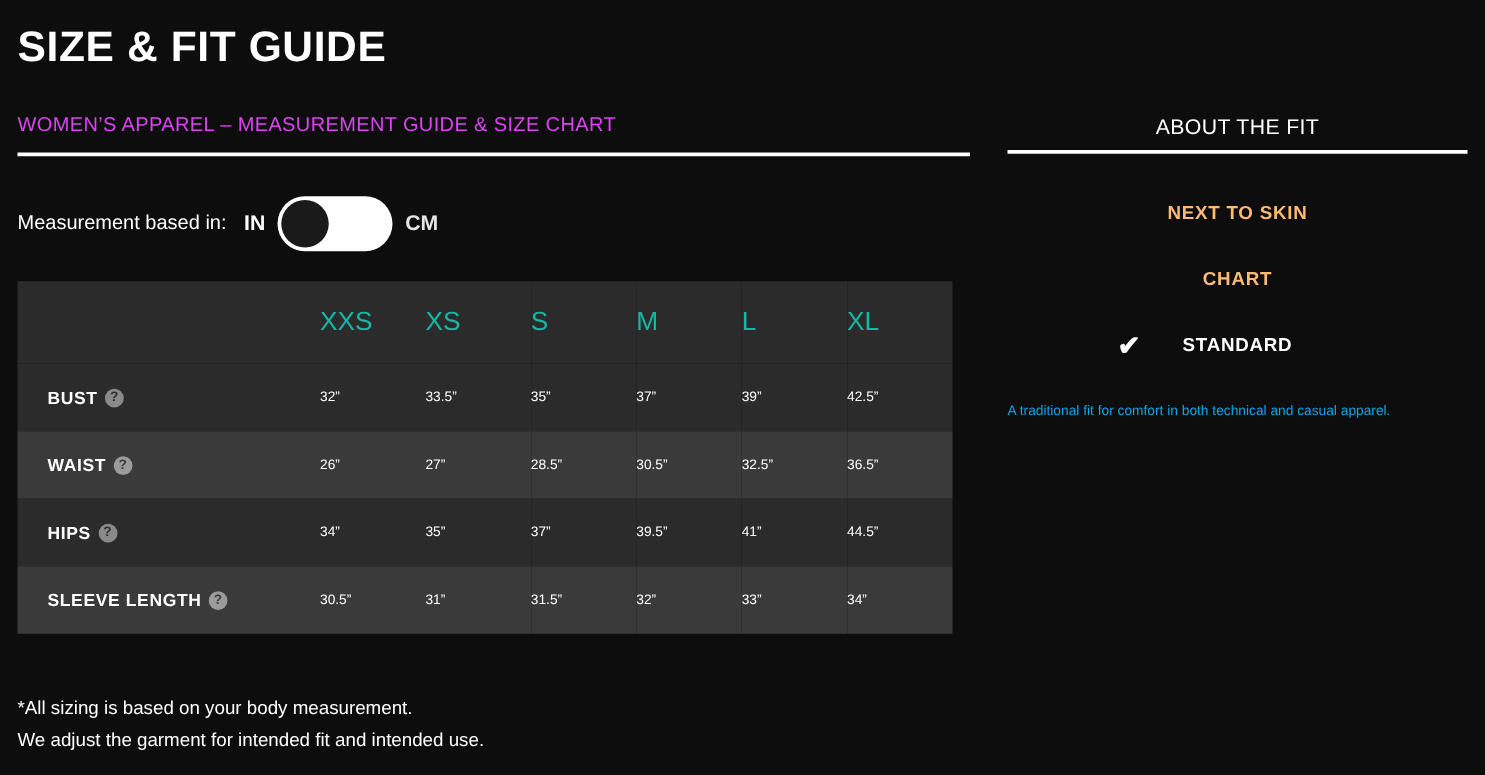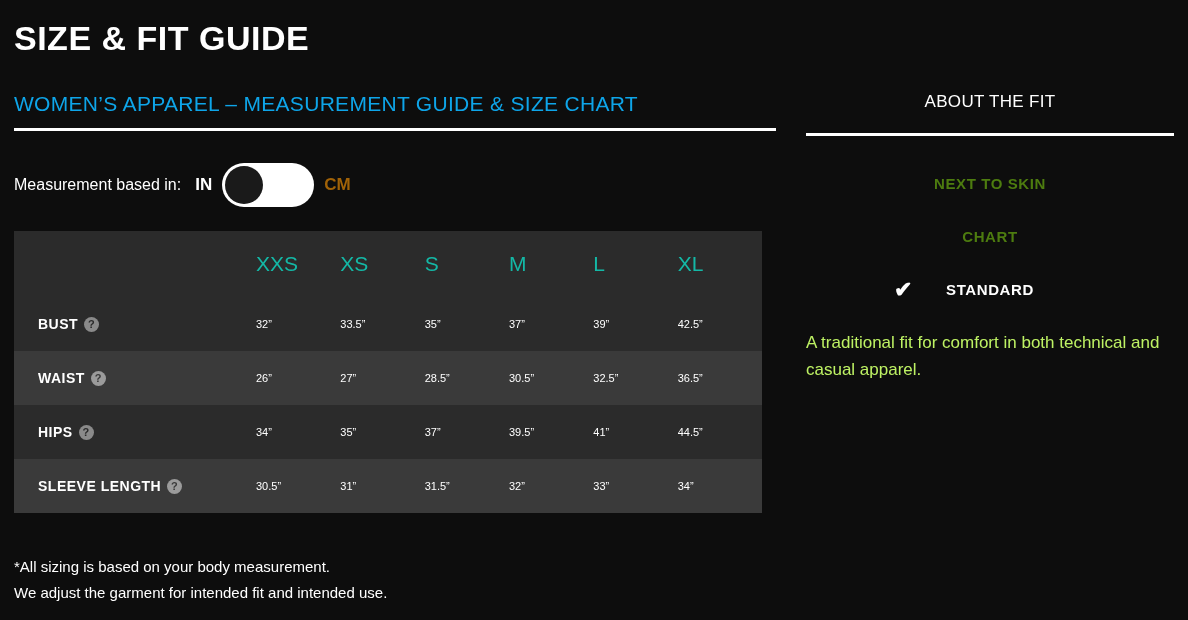"WOMEN’S APPAREL – MEASUREMENT GUIDE" .section-head { color: #0ea5e9 -> #d946ef; font-size: 21px -> 16px }
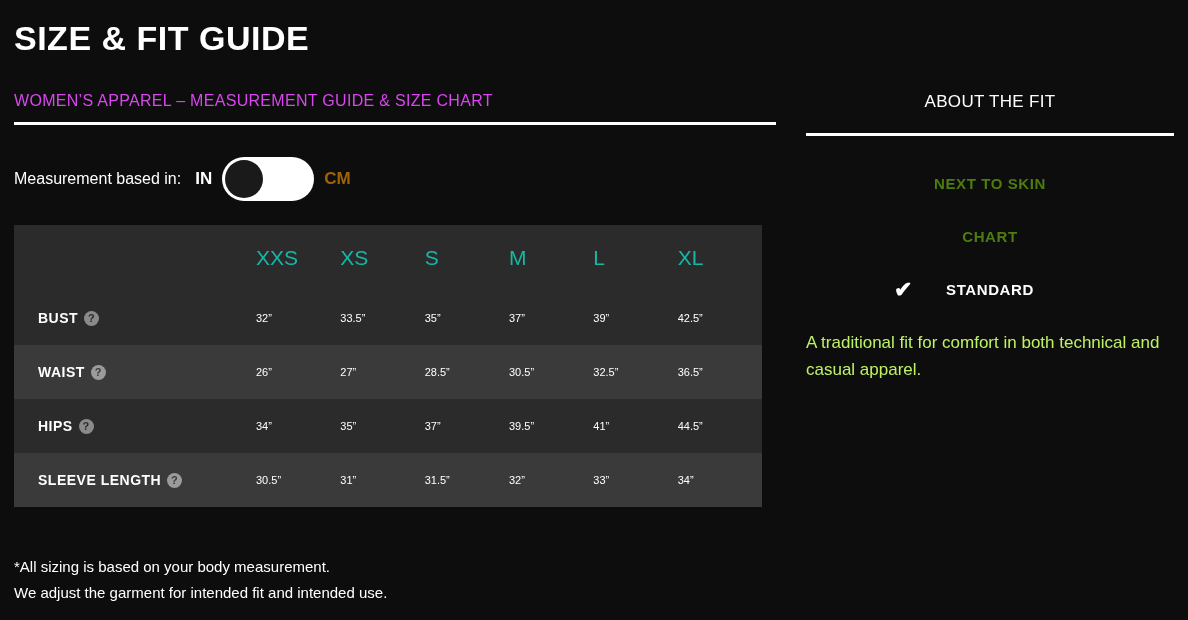"ABOUT THE FIT" .right-head { padding-bottom: 21px -> 8px }
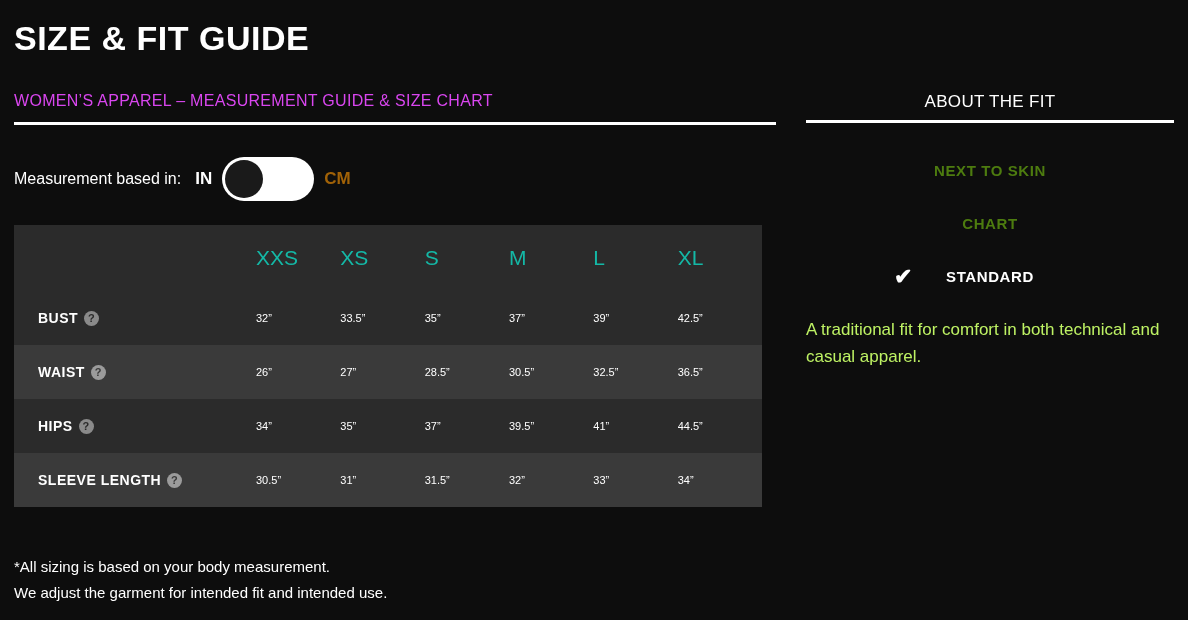"CM" .unit-cm { color: #a16207 -> #e5e5e5 }
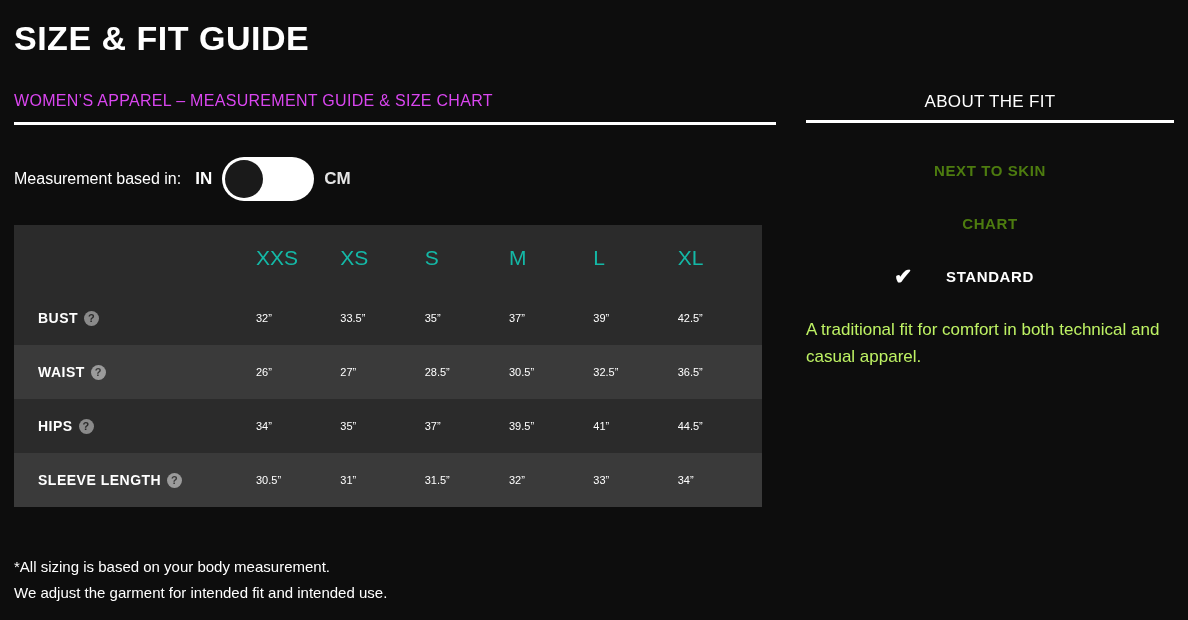"NEXT TO SKIN" .fit-item.dim { color: #4d7c0f -> #fdba74 }
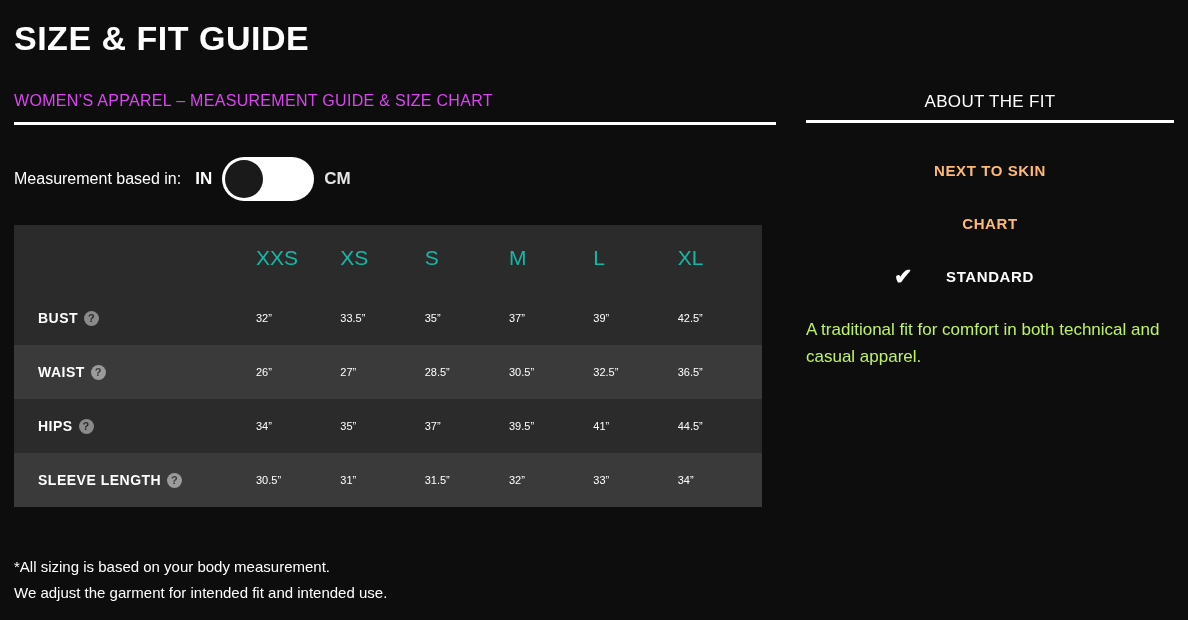"A traditional fit for comfort" .fit-desc { color: #bef264 -> #0ea5e9; font-size: 17px -> 11px }
